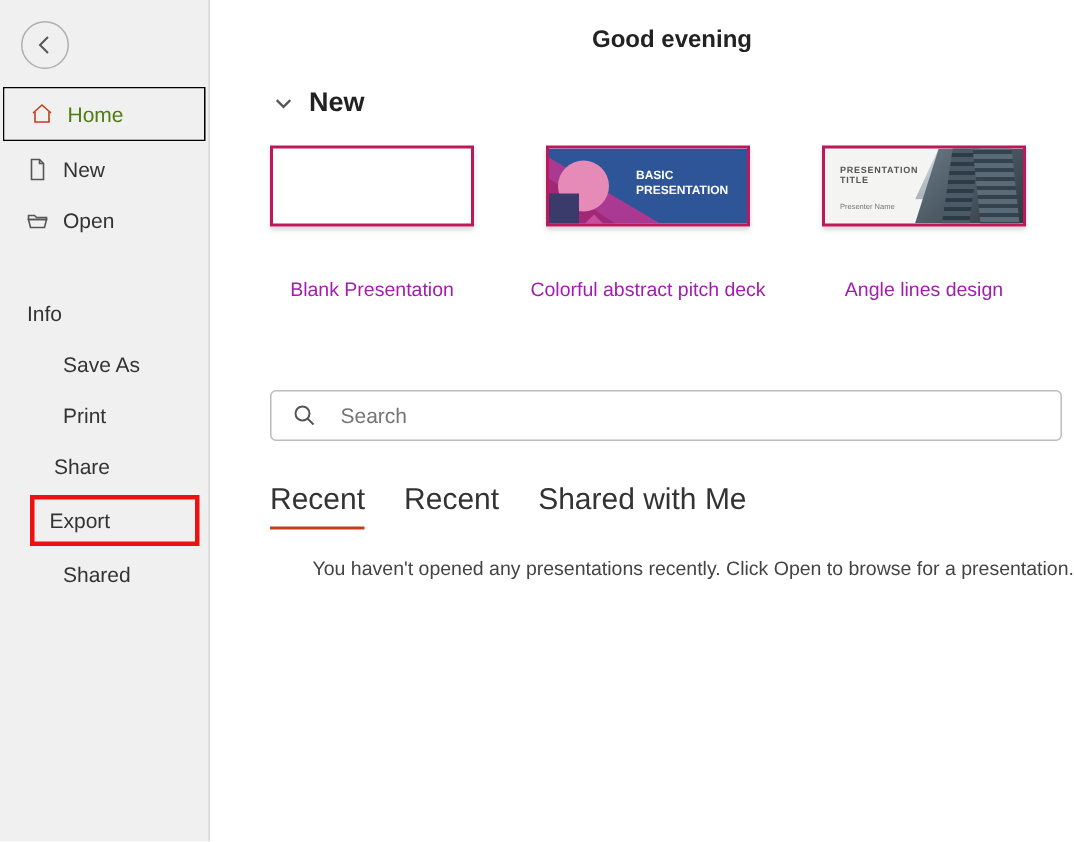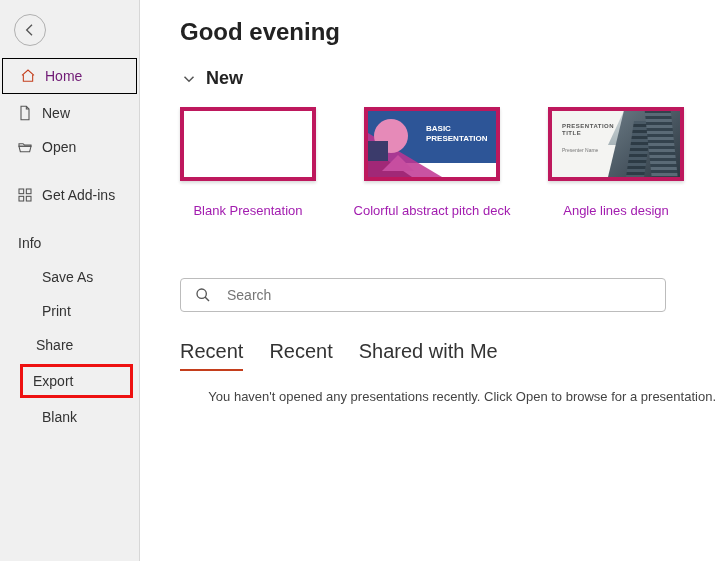"Good evening" .page-title { font-size: 24px -> 16px; text-align: none -> center }
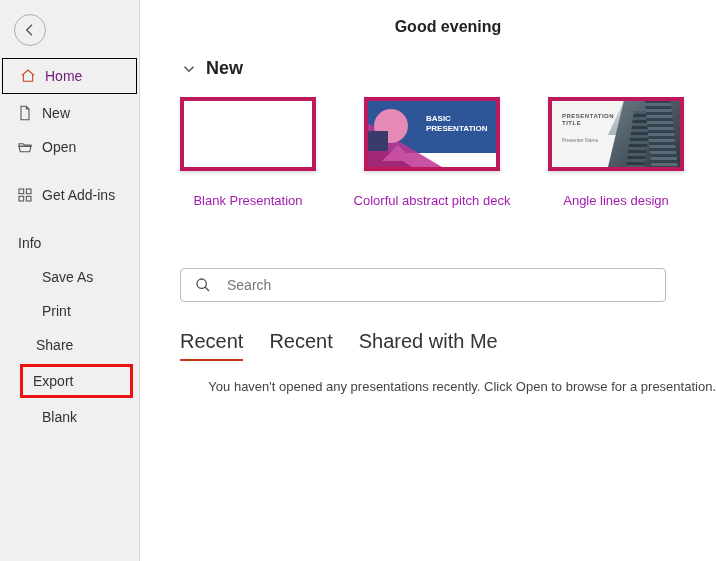"Home" .sidebar-item.active .label { color: #701a75 -> #4d7c0f }
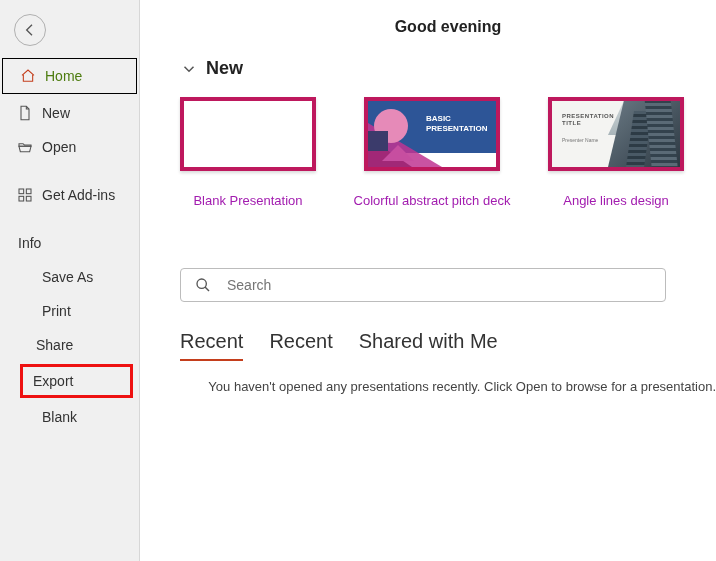"BASIC" .thumb { border: 4px solid #be185d -> 2px solid #be185d; height: 74px -> 54px; margin-bottom: 22px -> 34px }
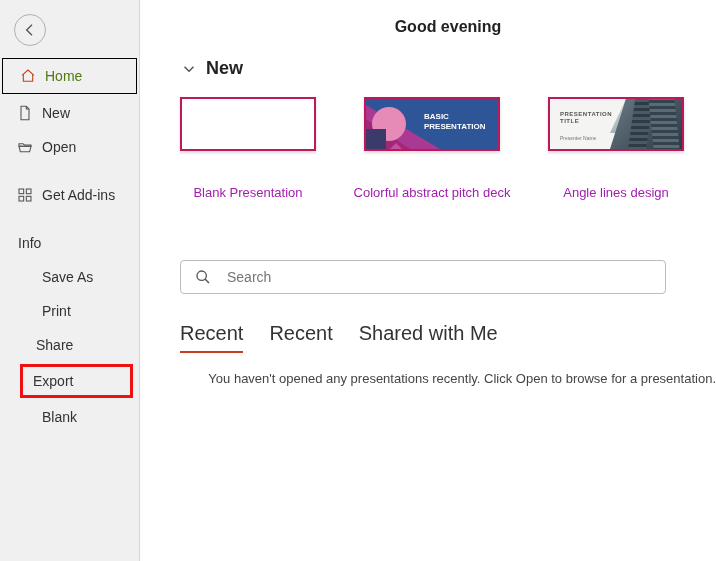"Get Add-ins" div.sidebar-item { html: <div> <span> <svg> <rect></rect> <rect></rect> <rect></rect> <rect></rect> </svg> </span> <span>Get Add-ins</span> </div> -> none }
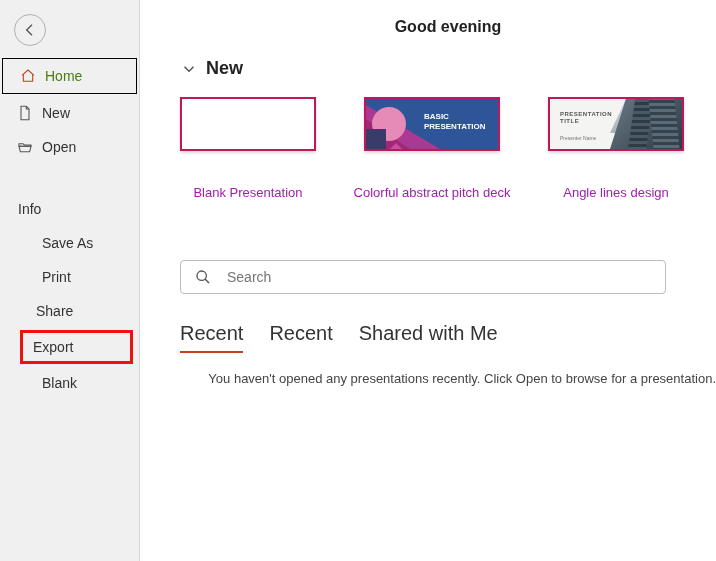"Search" .search-wrap { width: 486px -> 528px }
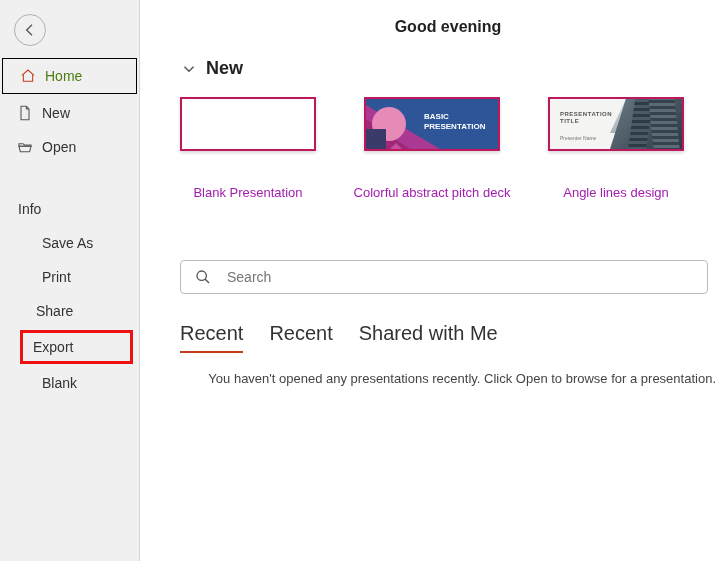"Blank" span.label { text: Blank -> Shared }
